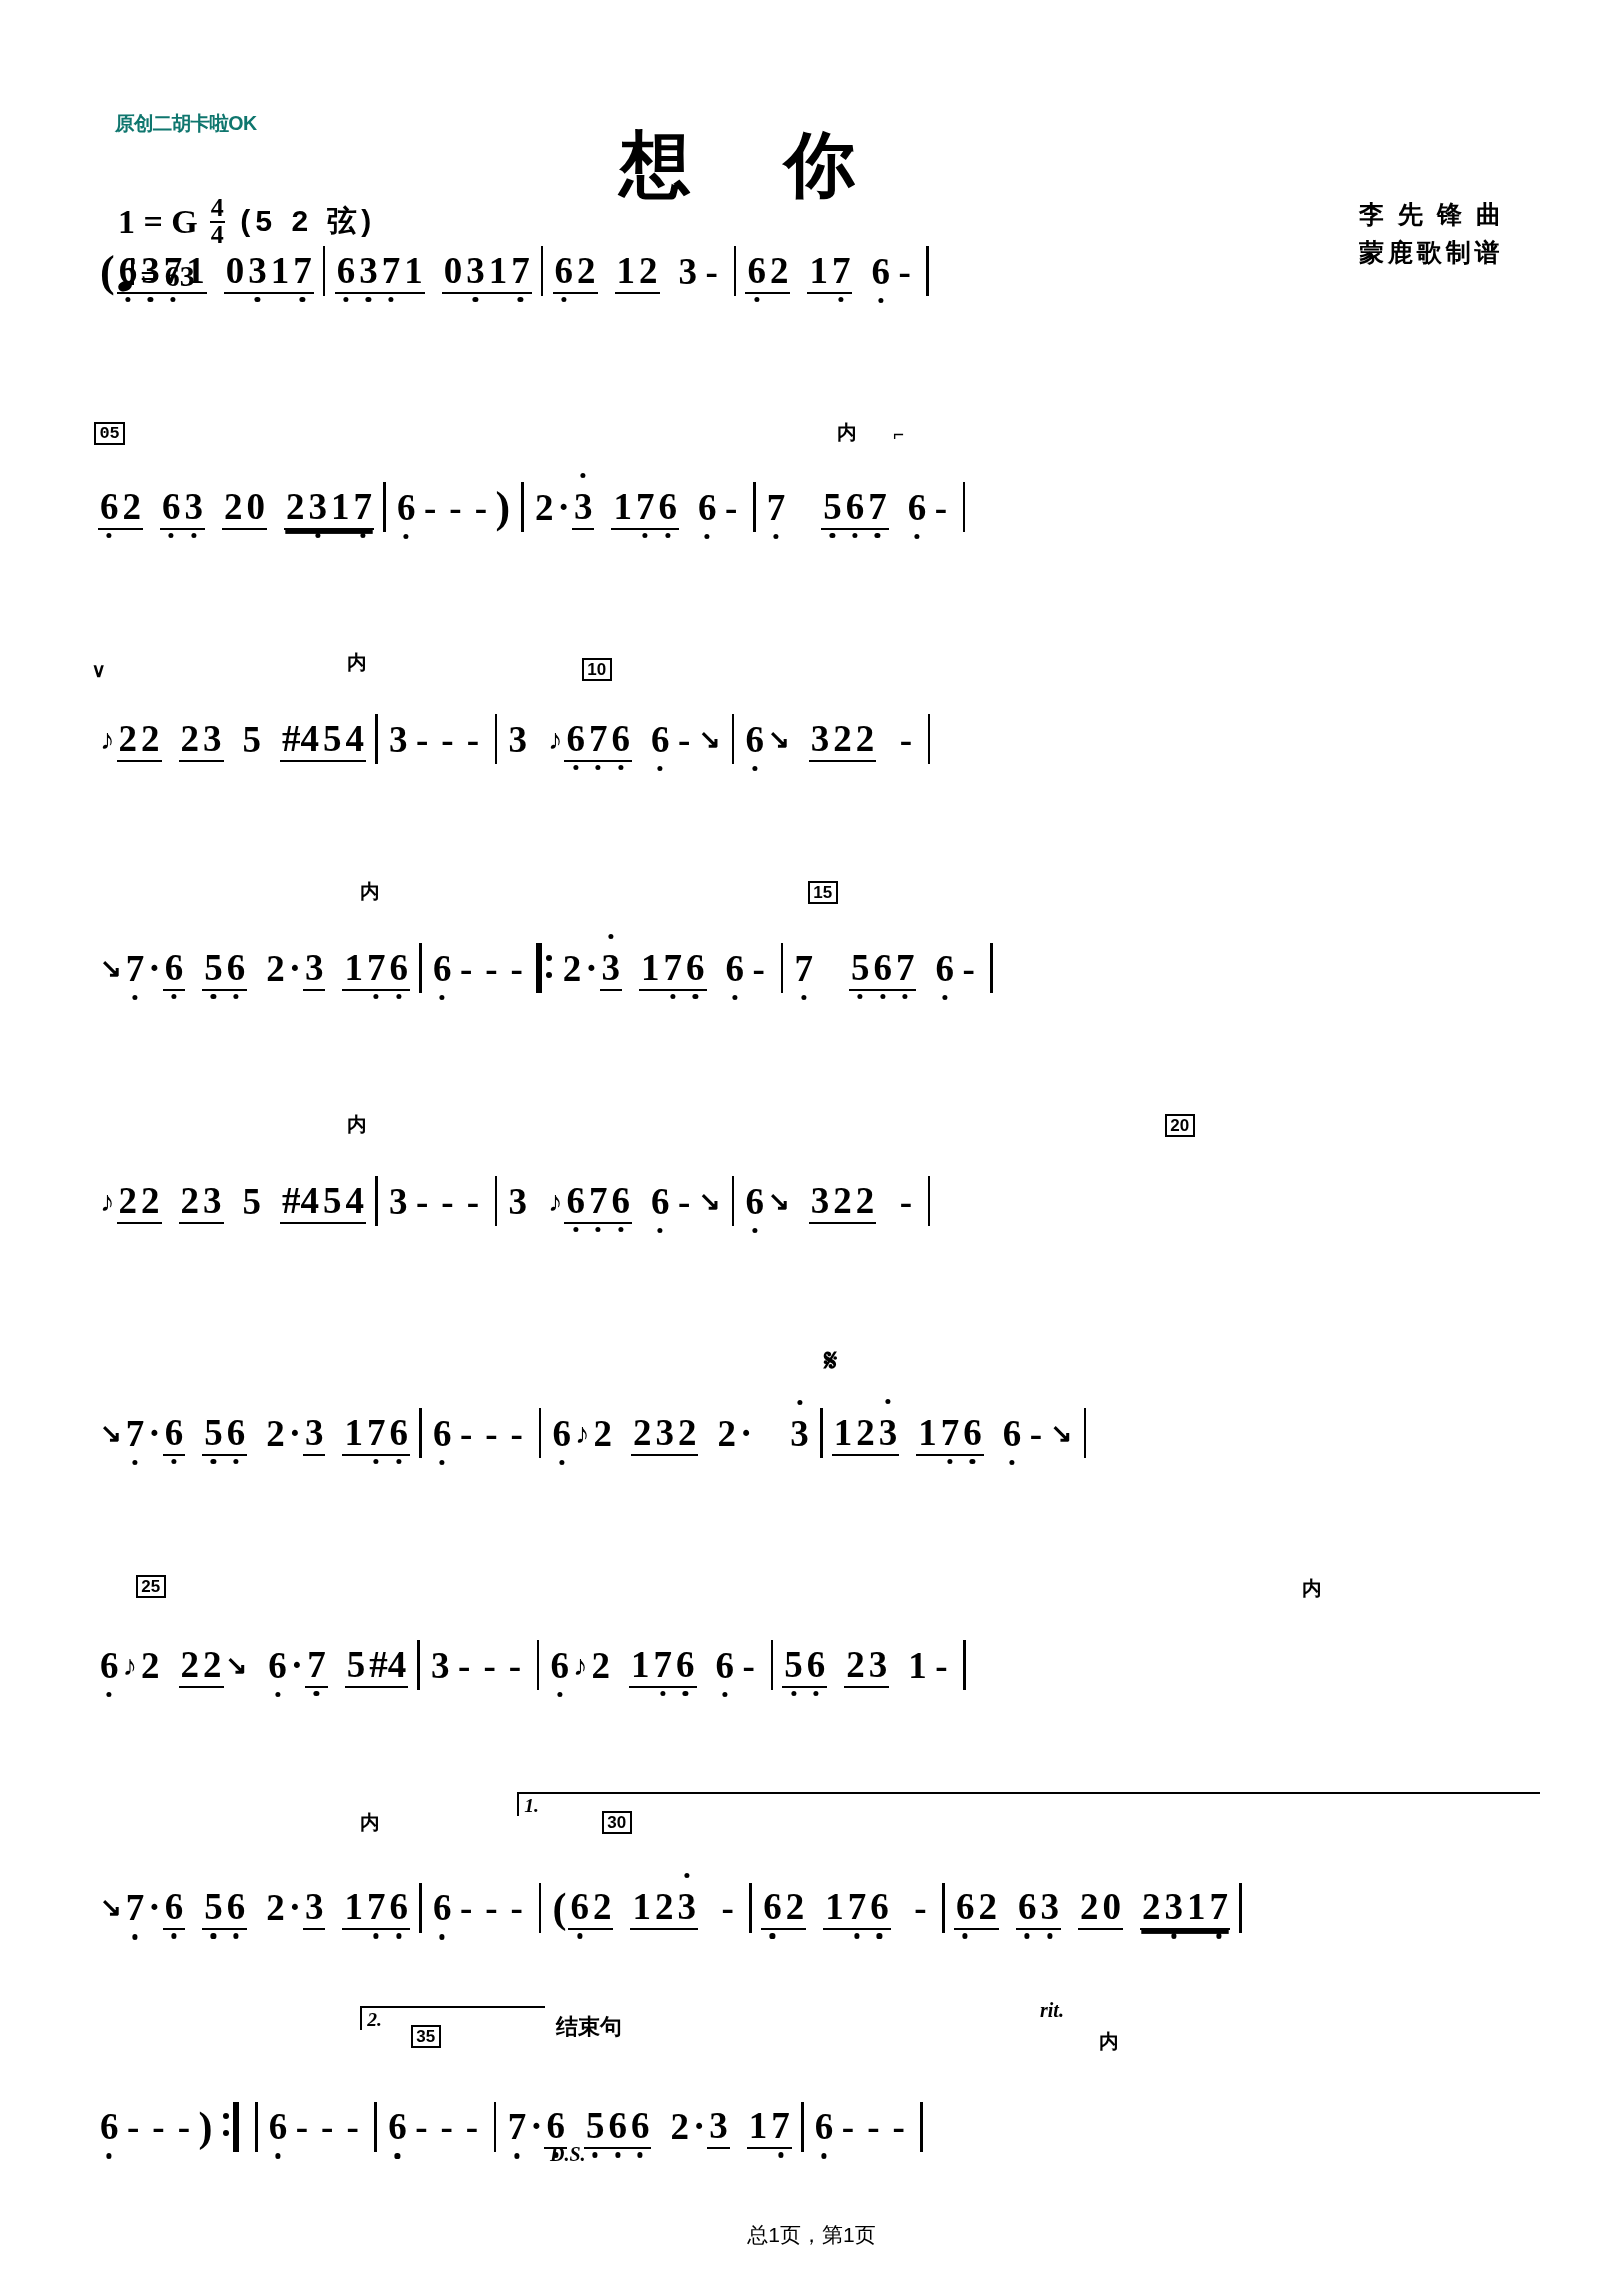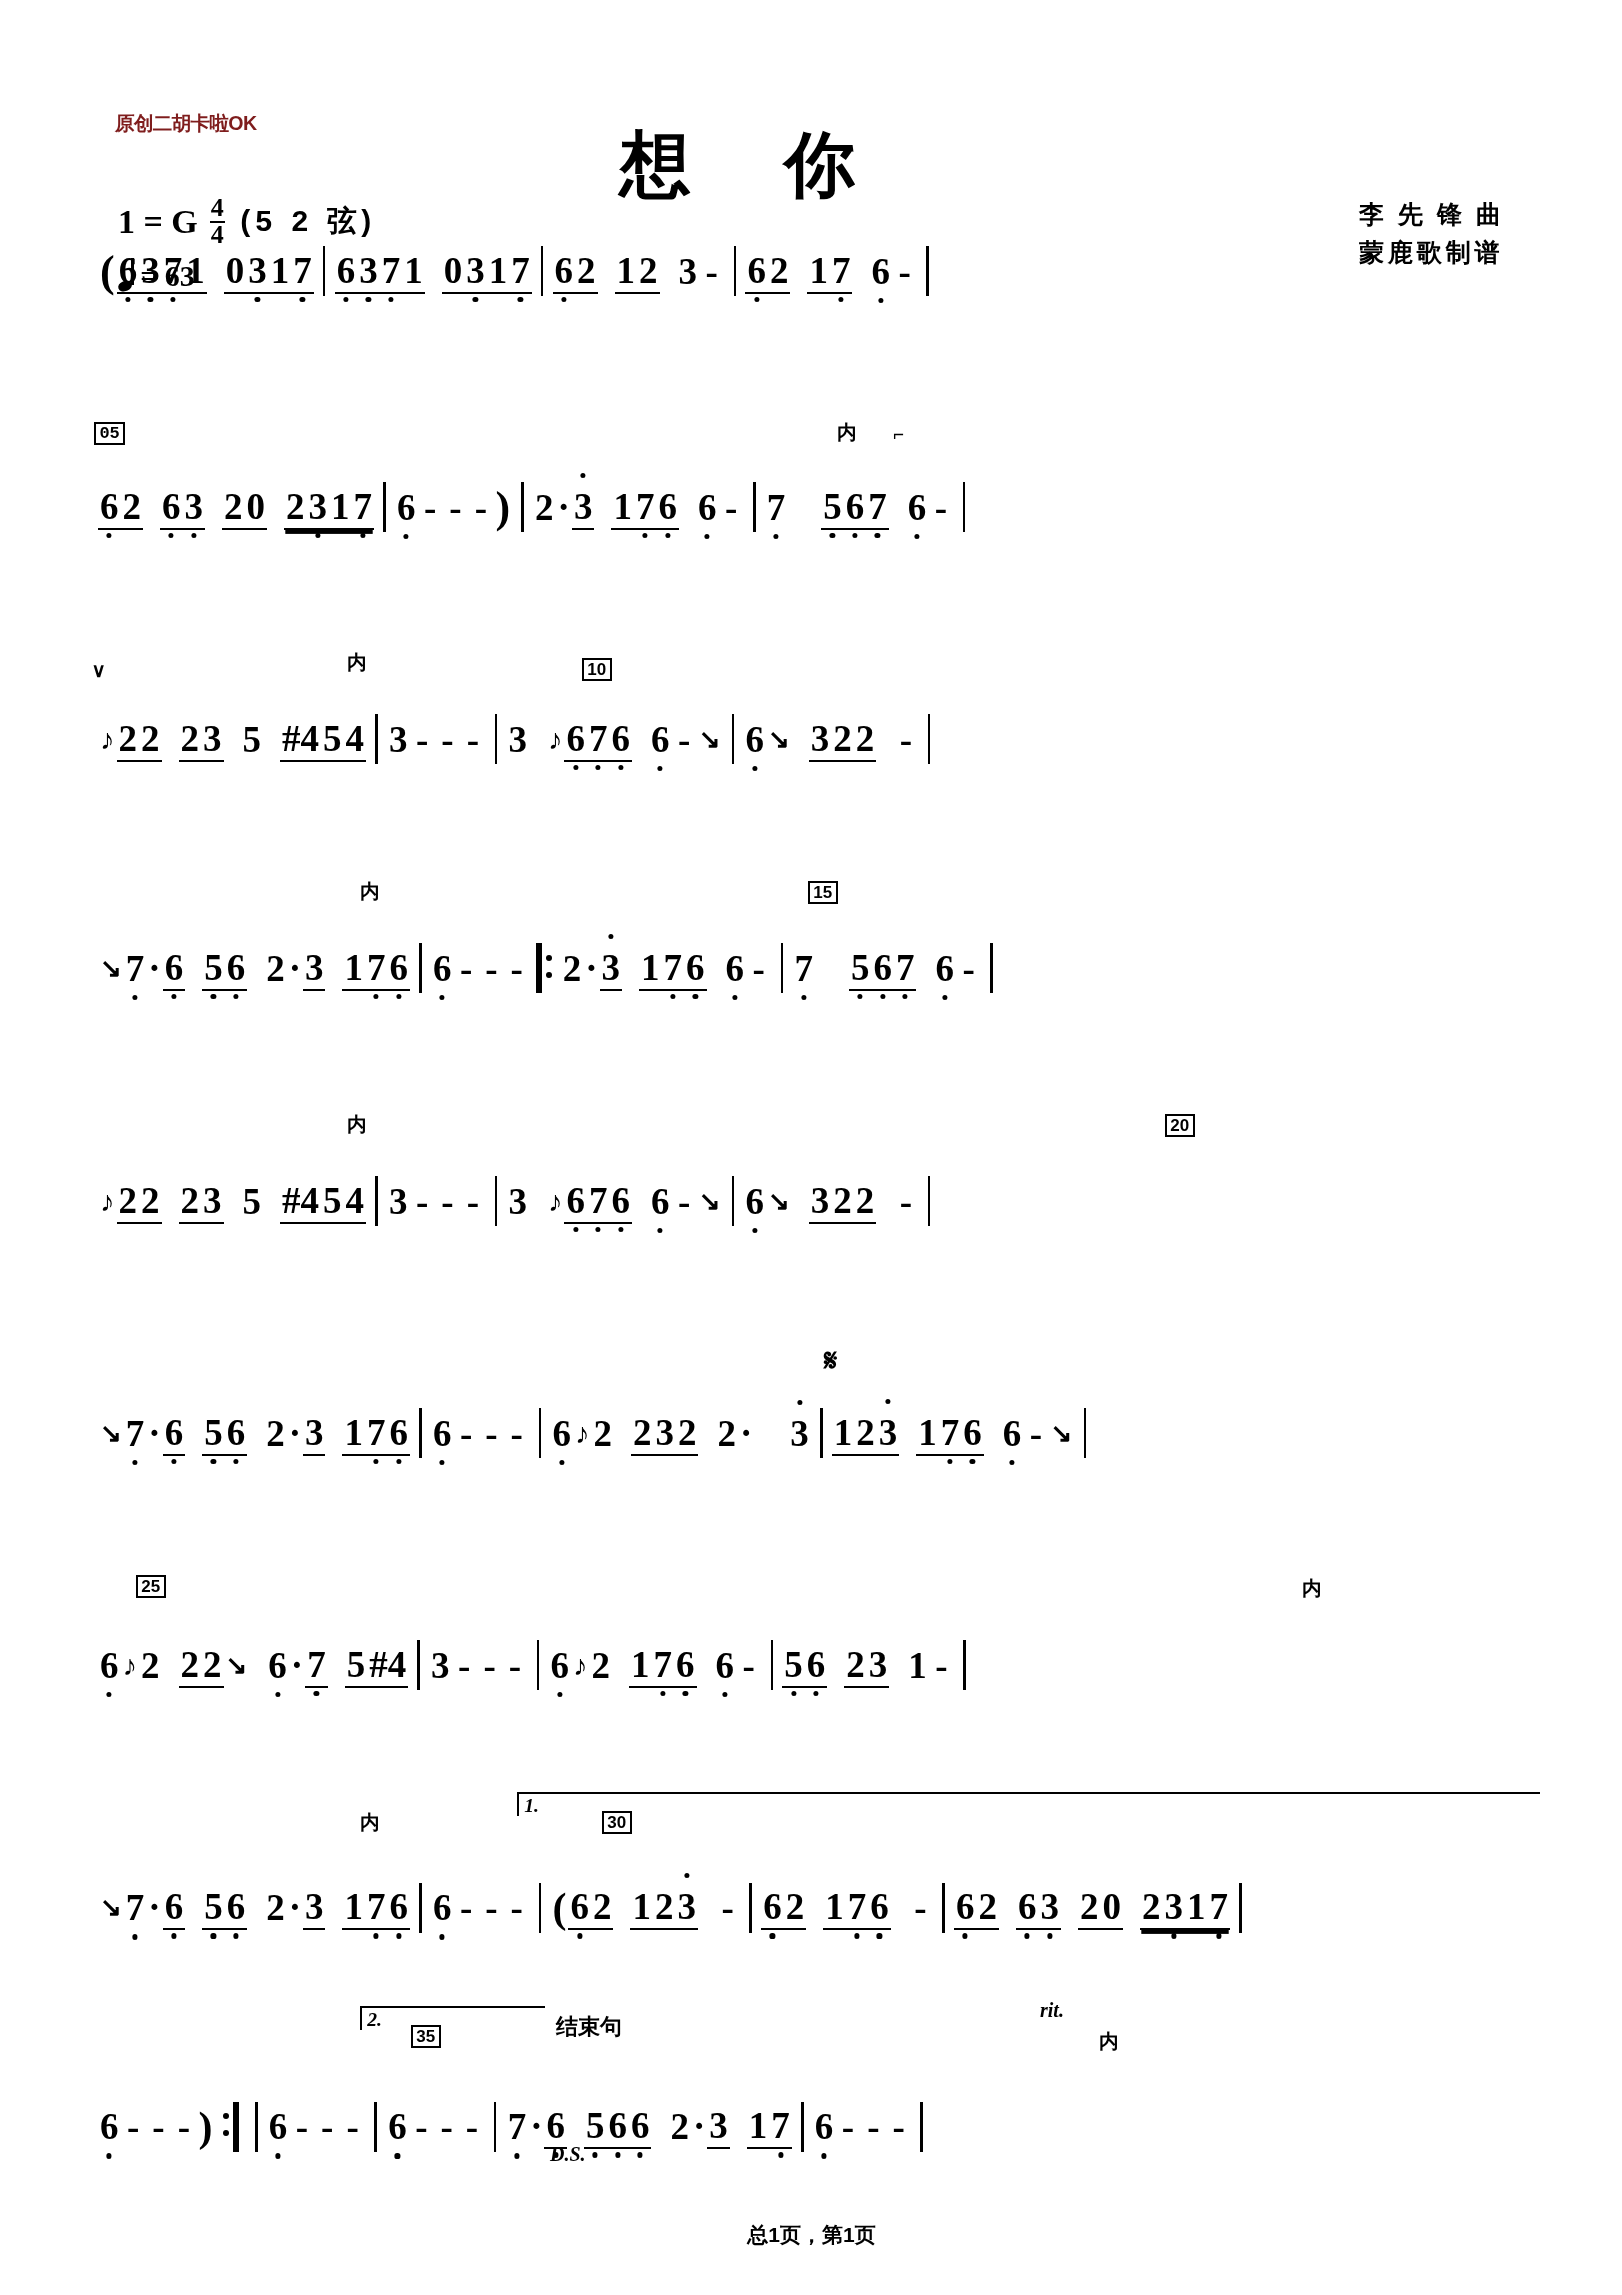"原创二胡卡啦OK" .watermark { color: #7f1d1d -> #0f766e }
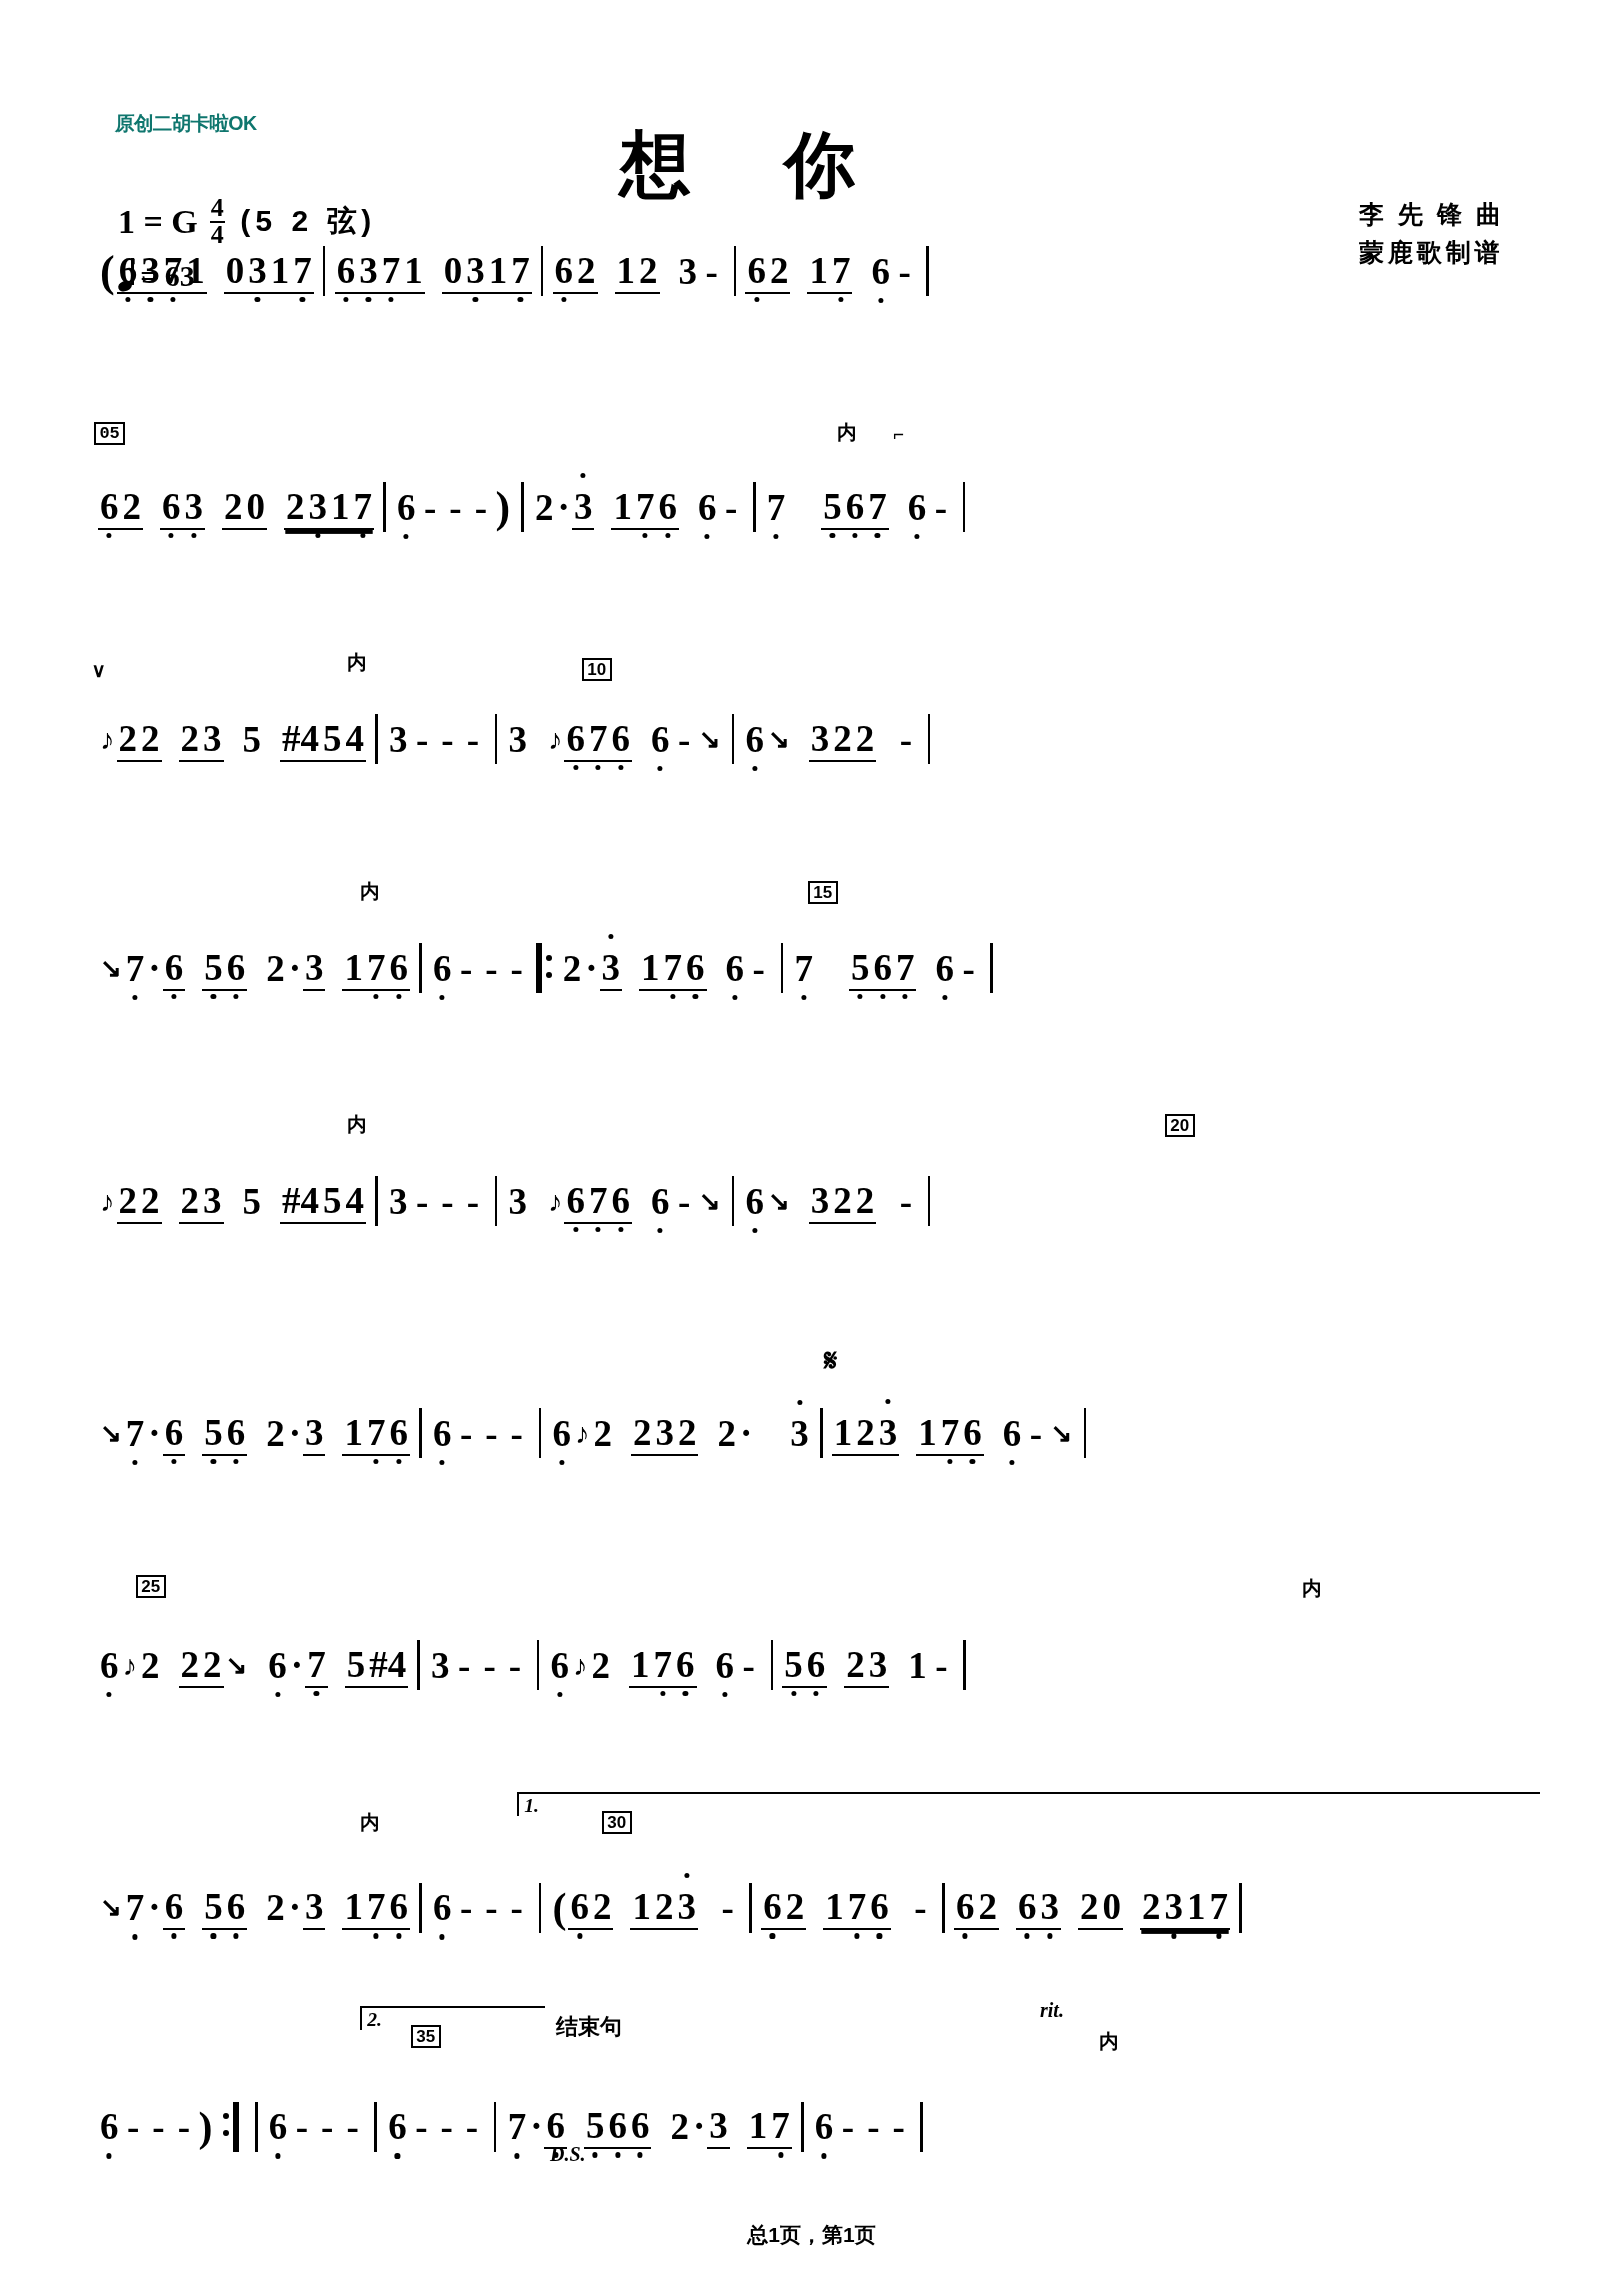"总1页，第1页" .footer { font-weight: bold -> normal }
